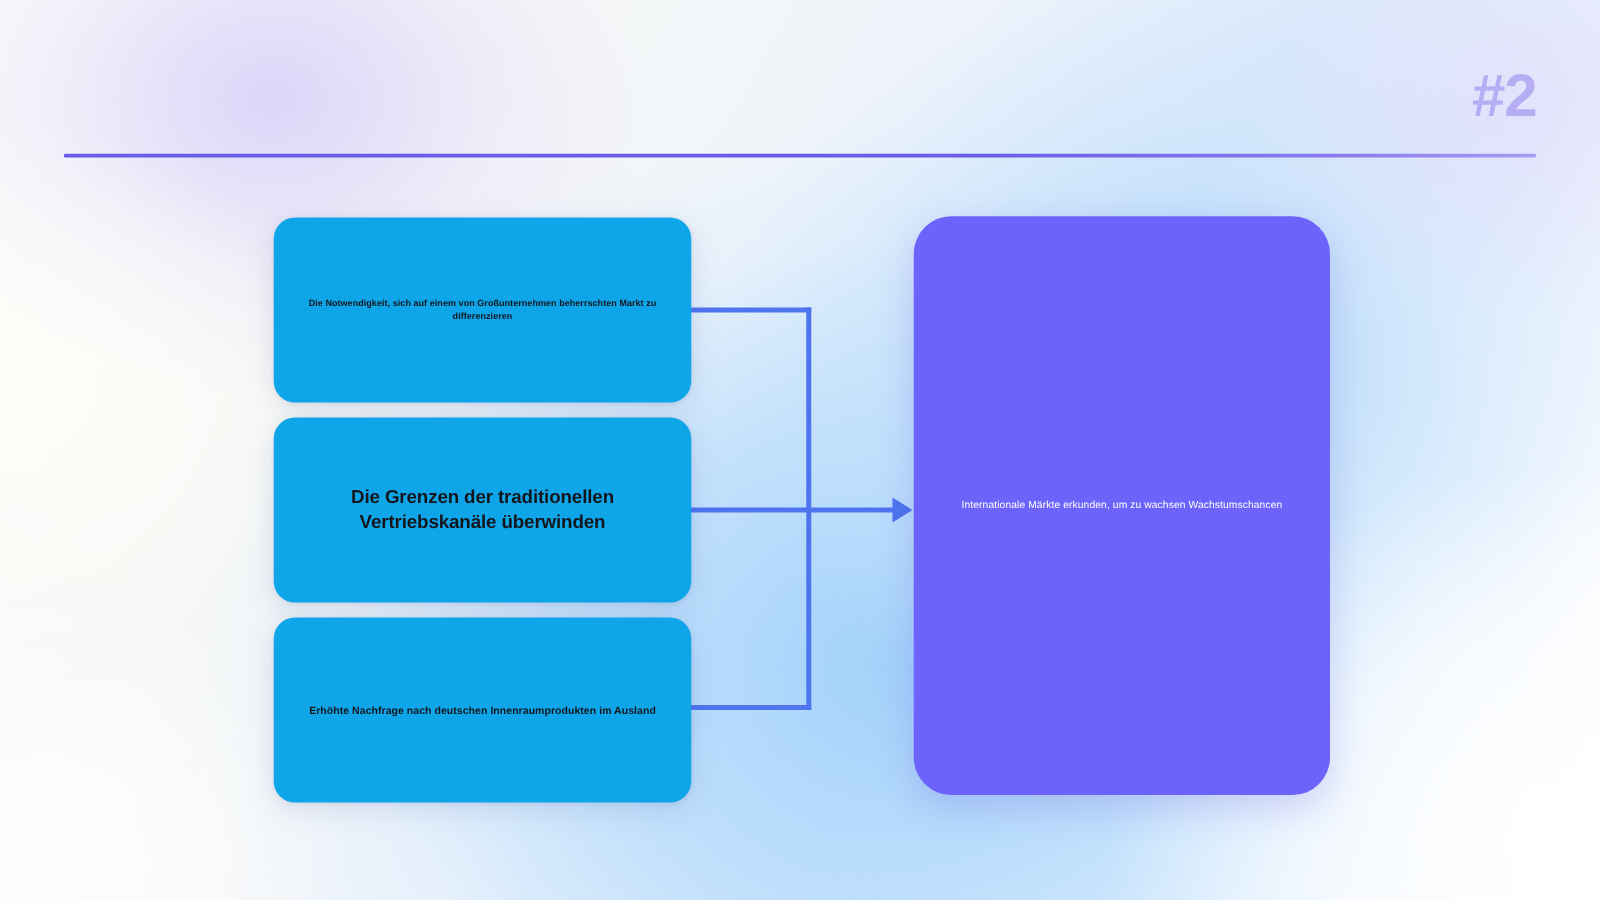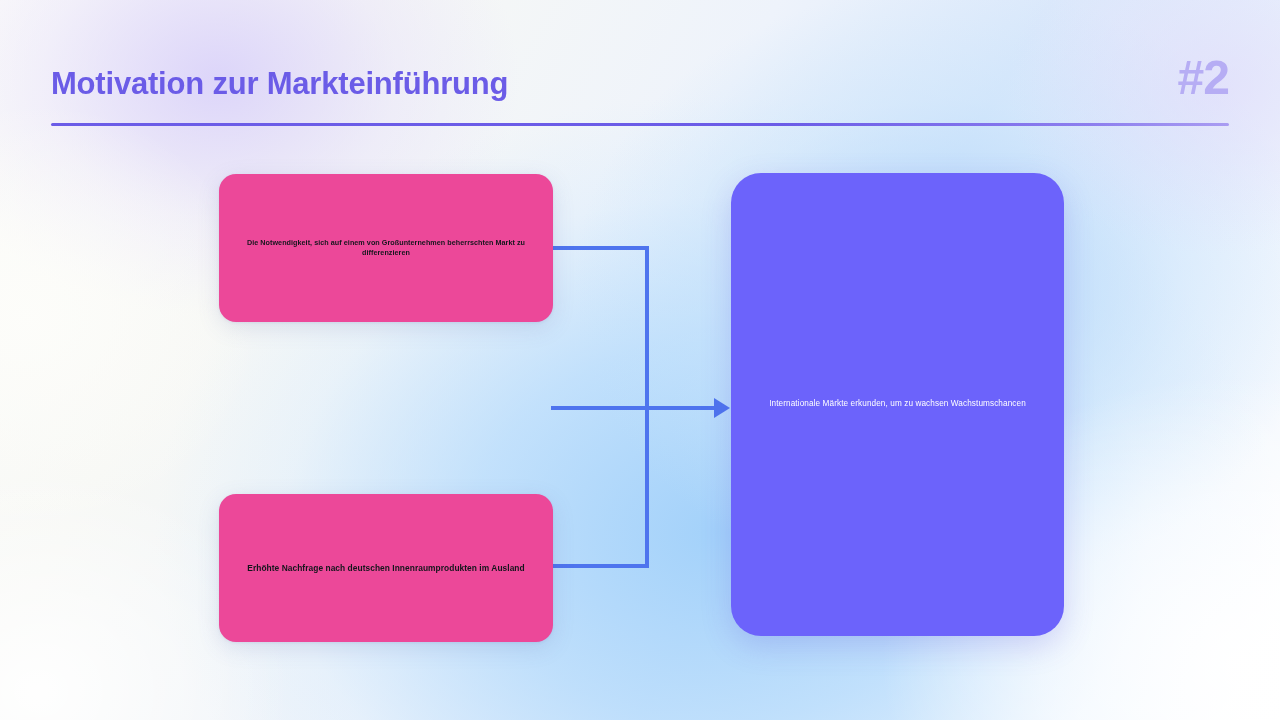"Motivation zur Markteinführung" div.slide-title { html: <div>Motivation zur Markteinführung</div> -> none }
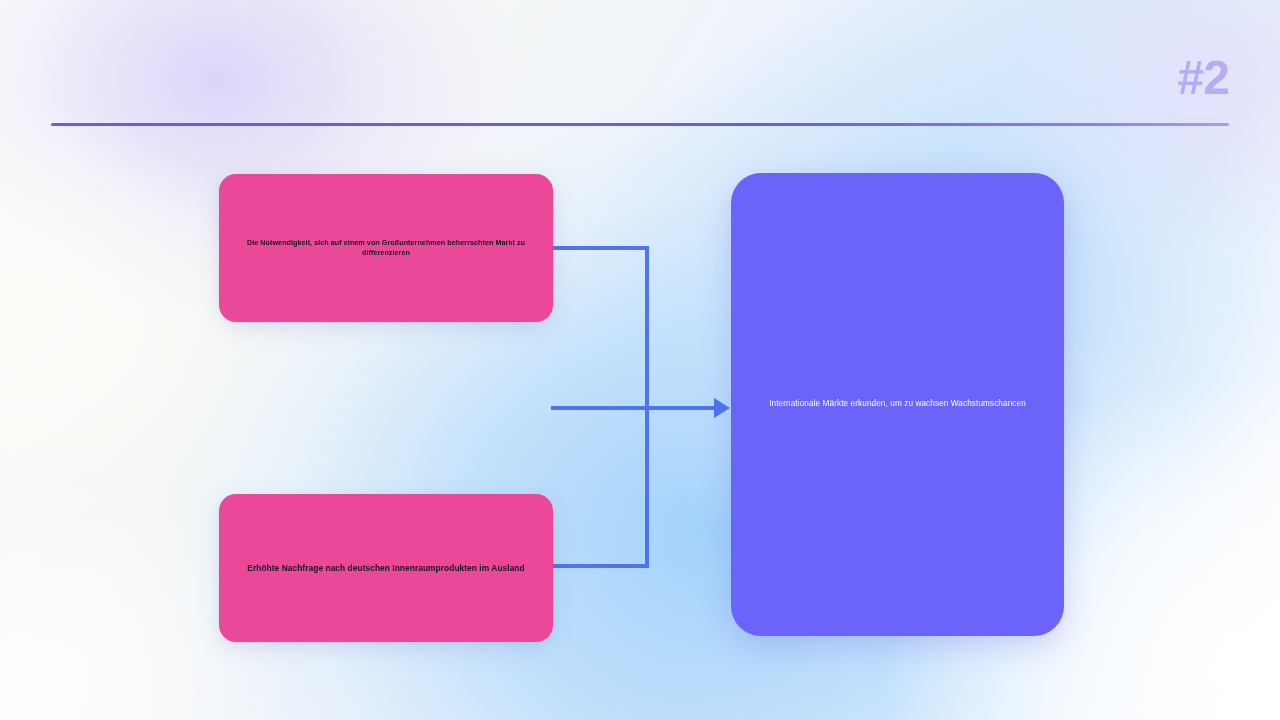"Die Notwendigkeit, sich auf einem" .card { background: #ec4899 -> #0ea5e9 }
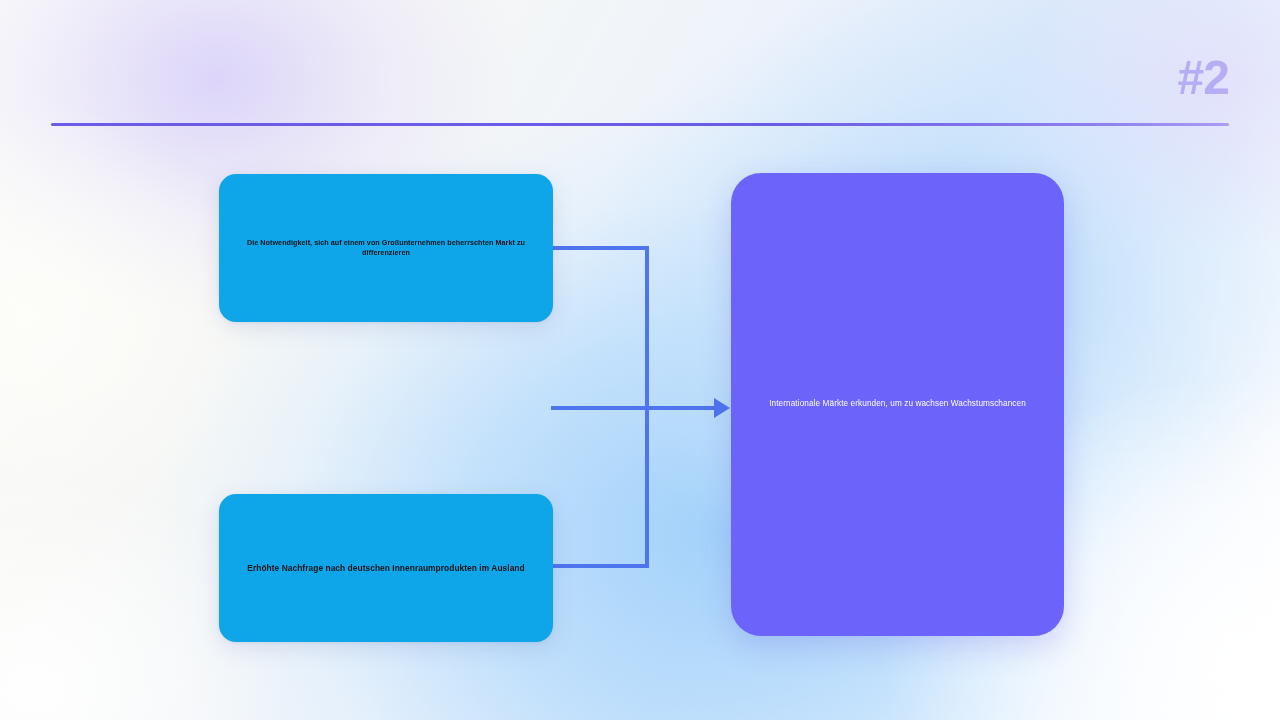"Die Grenzen der traditionellen" div.card { html: none -> <div> <div>Die Grenzen der traditionellen Vertriebskanäle überwinden</div> </div> }
